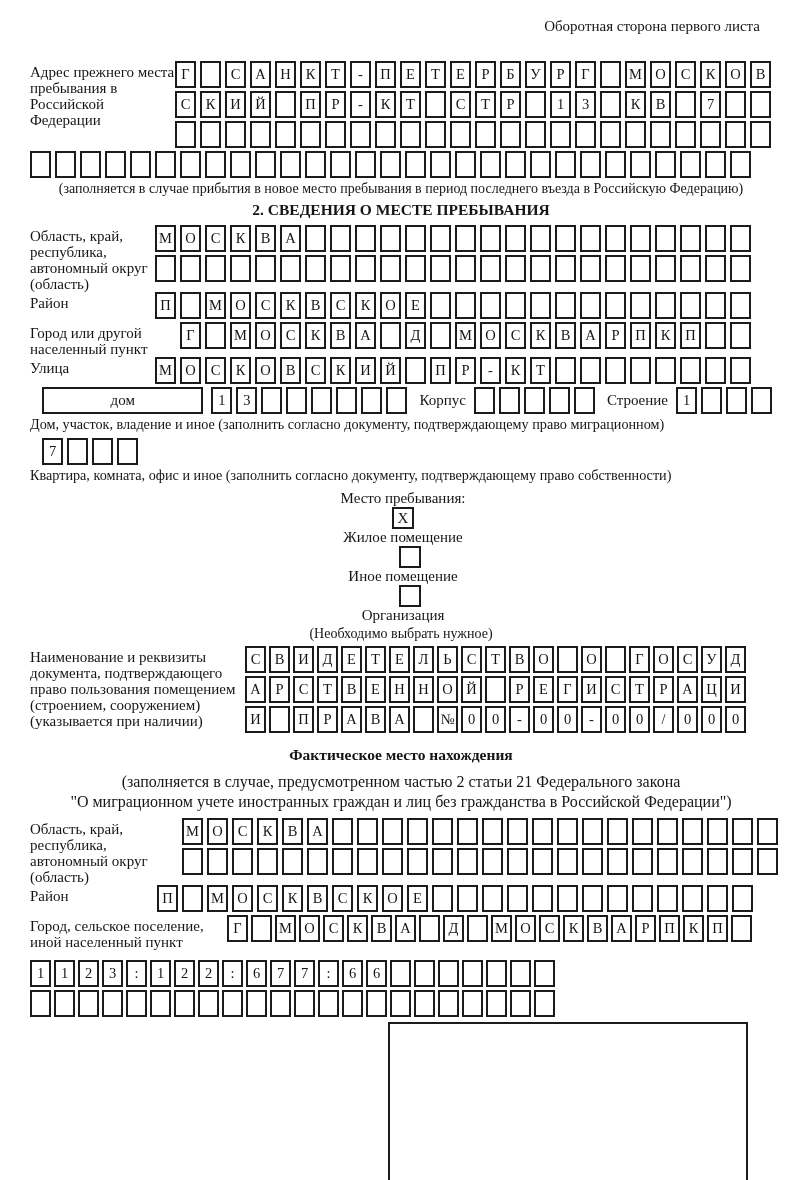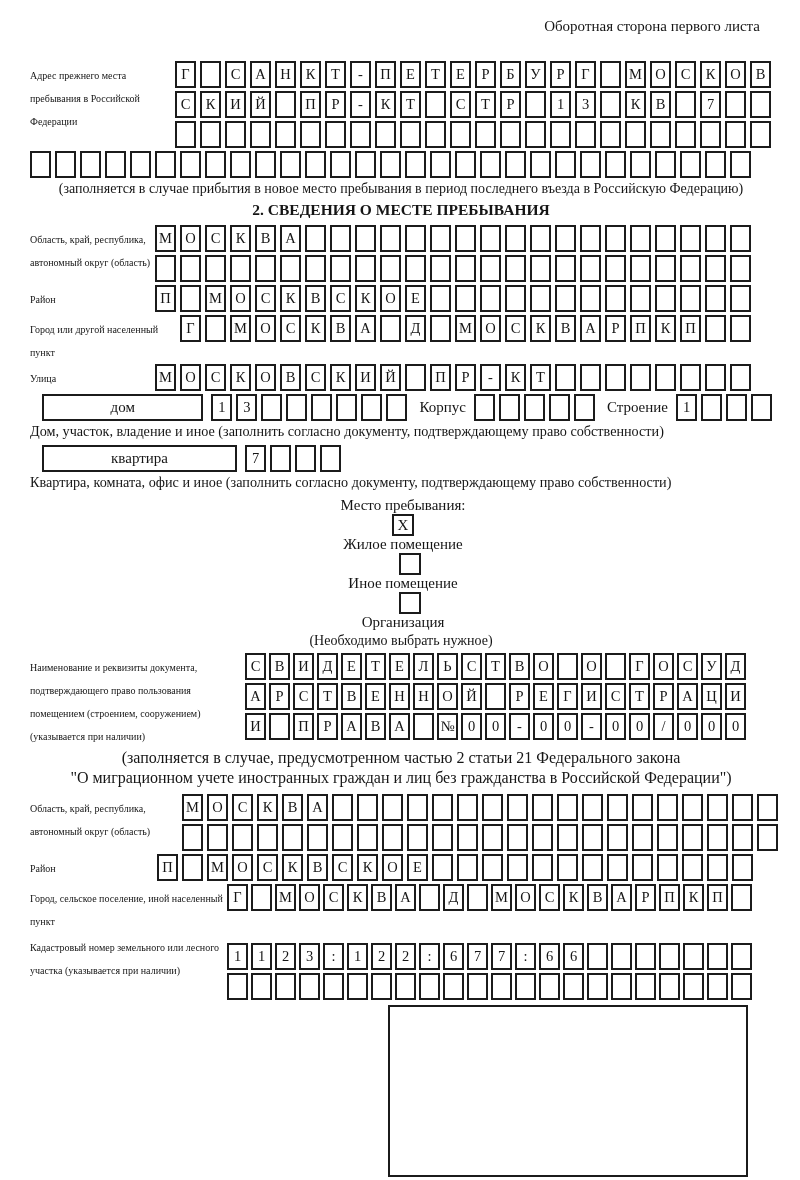"Адрес прежнего места пребывания в" .lbl { font-size: 10px -> 15px; line-height: 23px -> 16px }
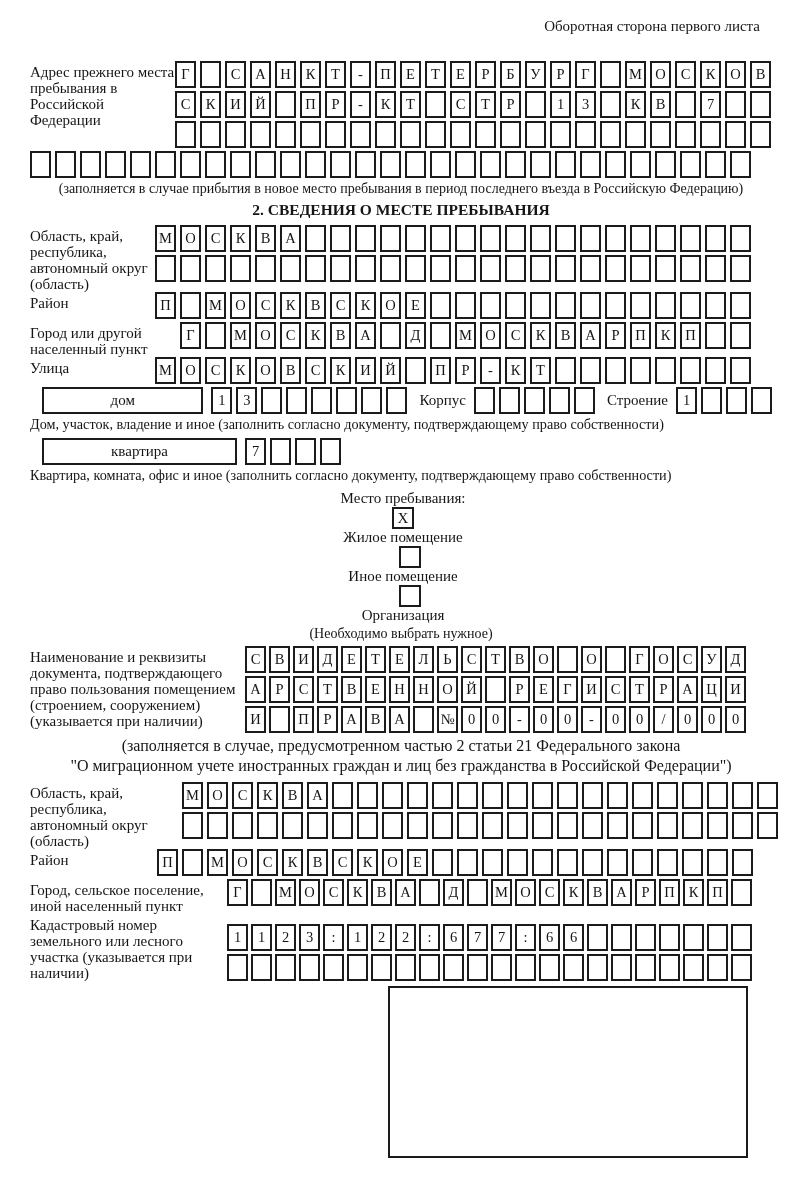"Дом, участок, владение и иное" div.caption { text: собственности -> миграционном }
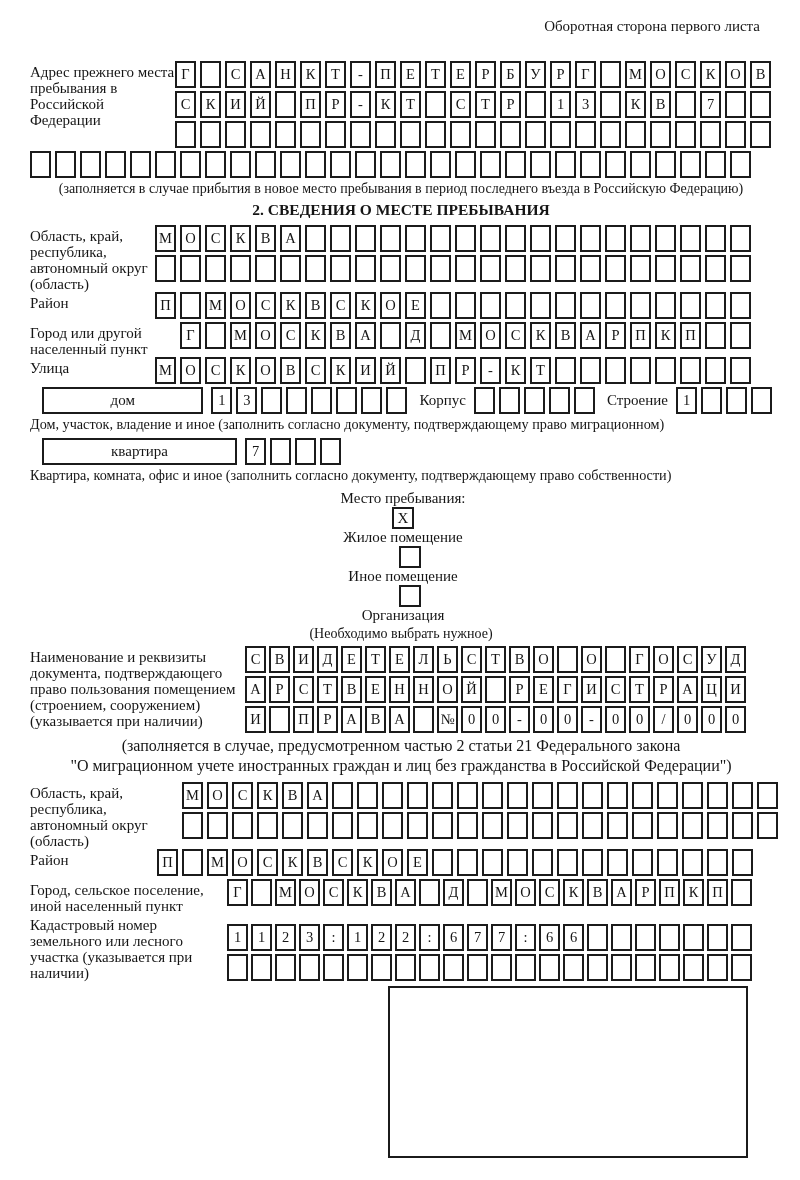"квартира" div.widebox { html: <div>квартира</div> -> none }
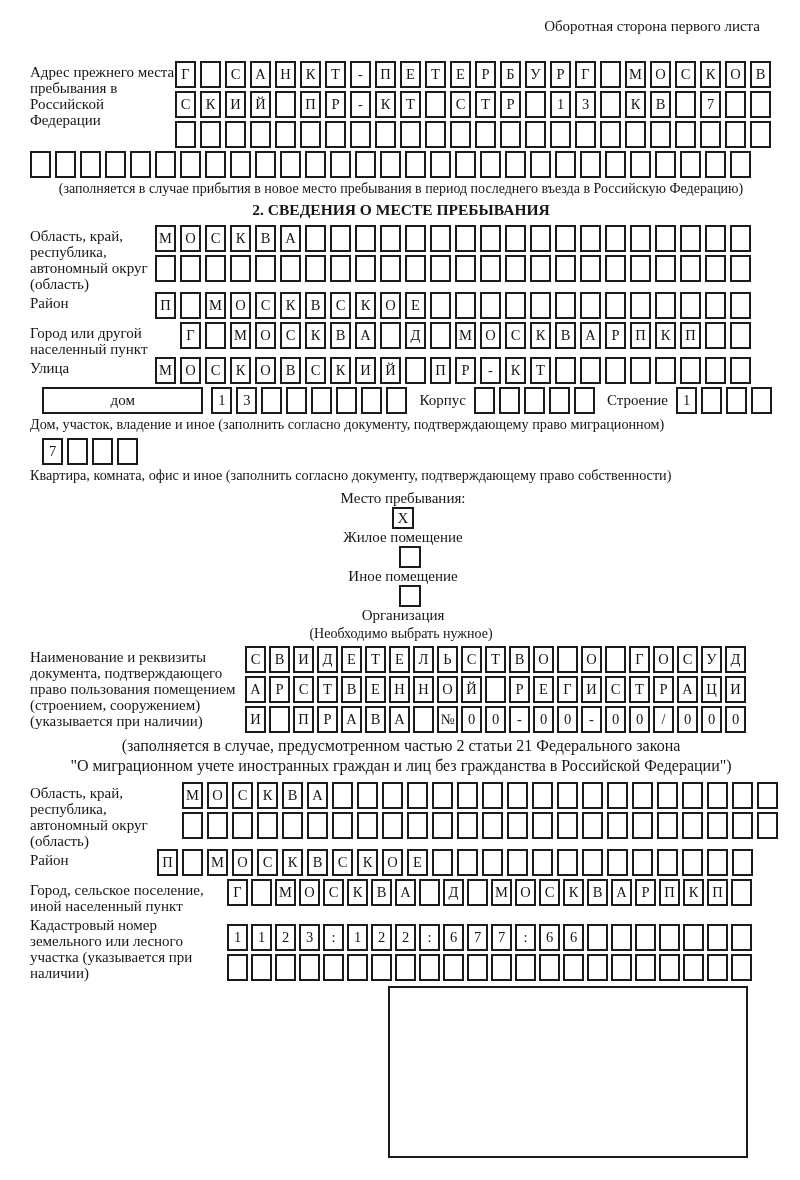"Фактическое место нахождения" div.fact-title { html: none -> <div>Фактическое место нахождения</div> }
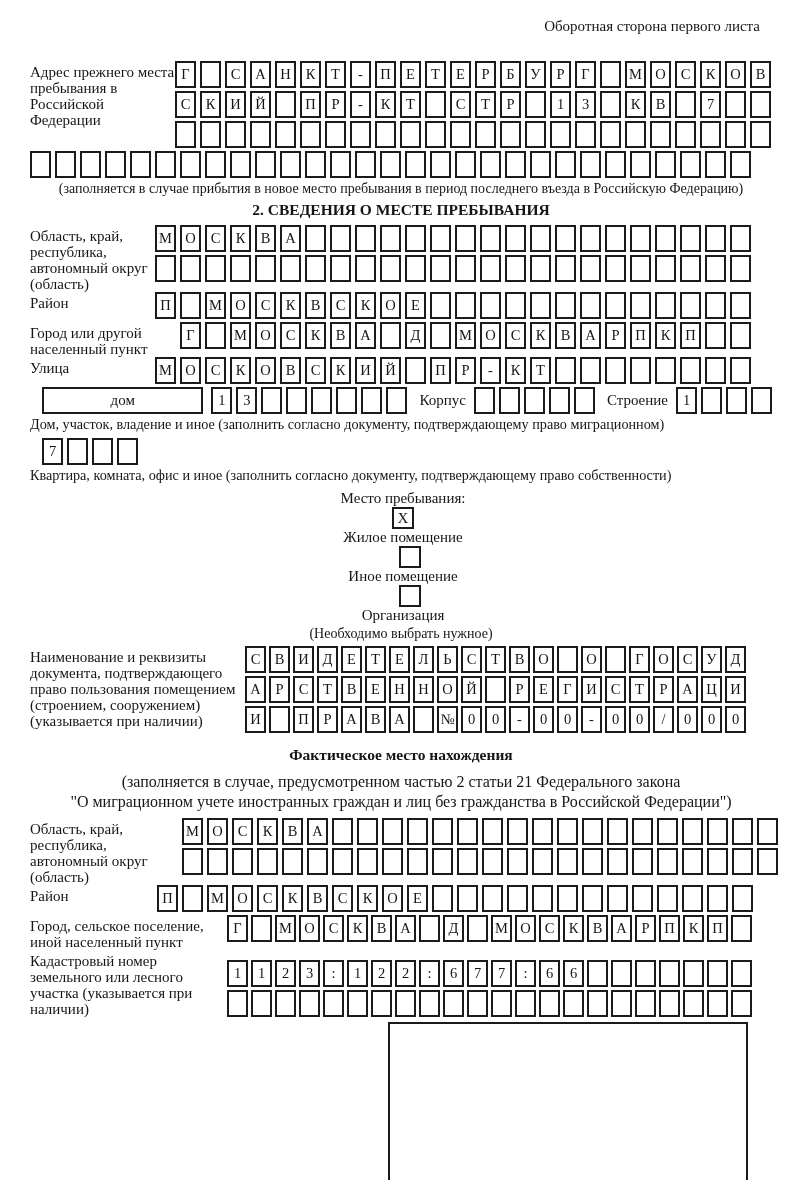"Кадастровый номер земельного или лесного" div.lbl { html: <div>Кадастровый номер земельного или лесного участка (указывается при наличии)</div> -> none }
